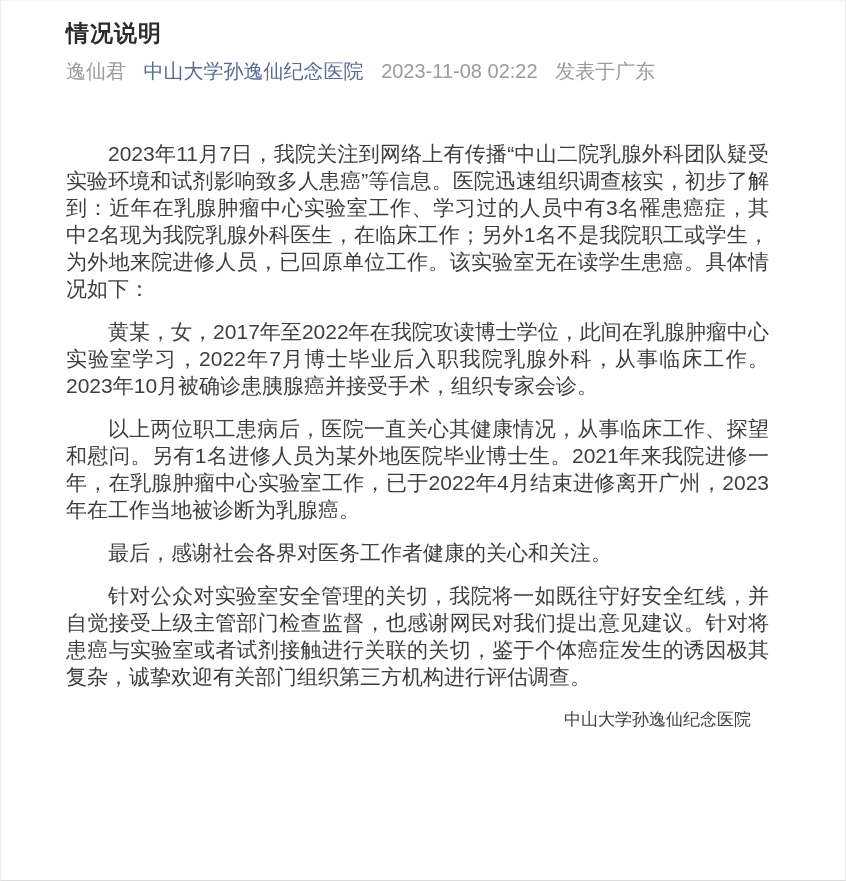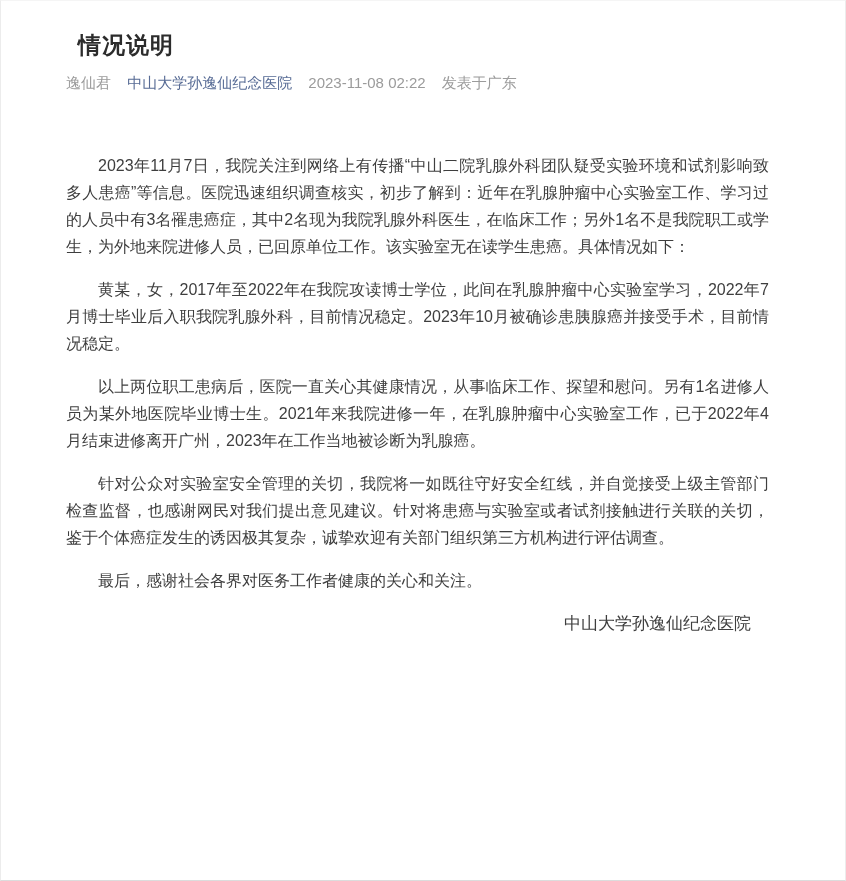"情况说明" .title { margin: 12px -> 0 }
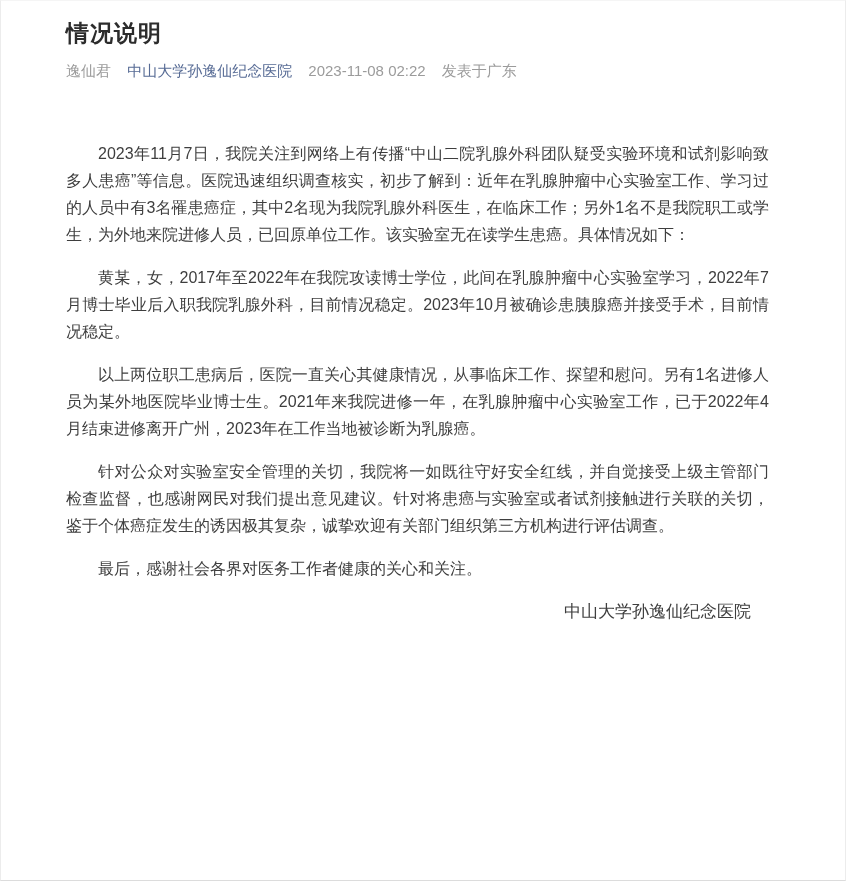"逸仙君 中山大学孙逸仙纪念医院 2023-11-08 02:22 发表于广东" .byline { font-size: 15px -> 20px }
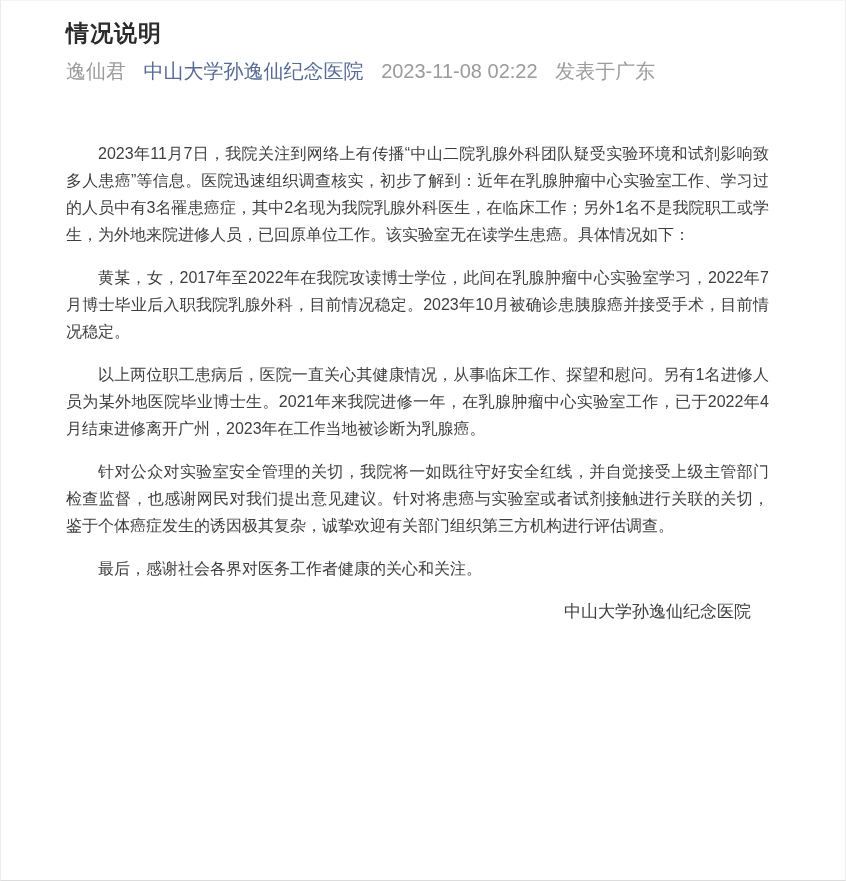"2023年11月7日，我院关注到网络上有传播“中山二院乳腺外科团队疑受实验环境和" .article { font-size: 16px -> 21px }
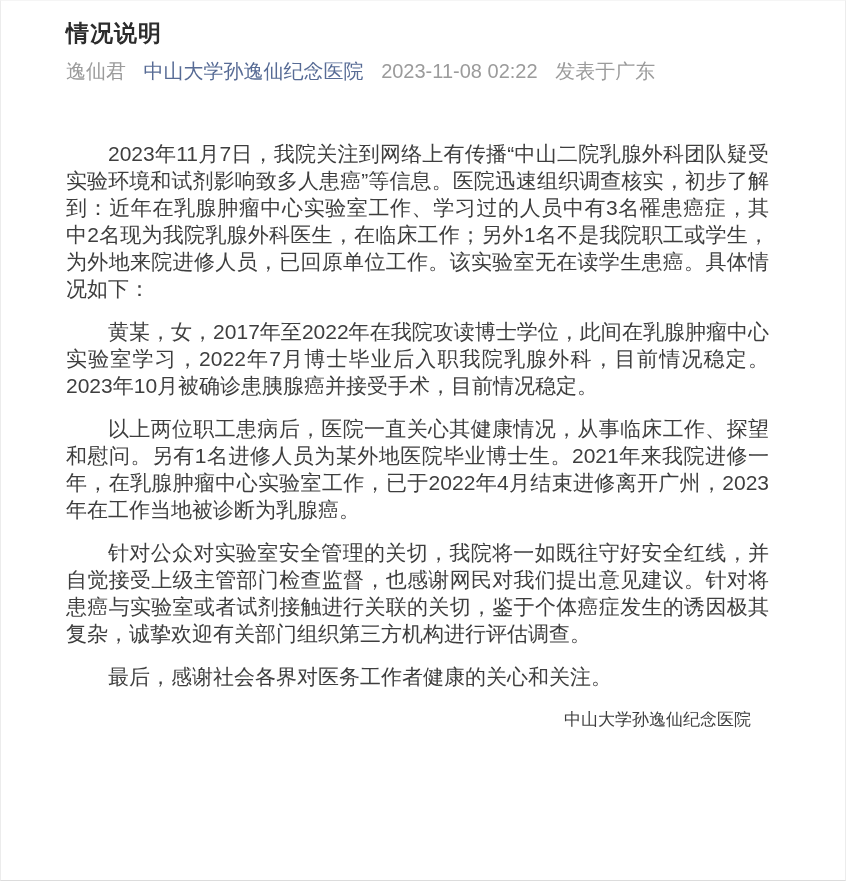"黄某，女，2017年至2022年在我院攻读博士学位，此间在乳腺肿瘤中心实验室学习" p { text: 目前情况稳定。2023年10月被确诊患胰腺癌并接受手术，目前情况稳定 -> 从事临床工作。2023年10月被确诊患胰腺癌并接受手术，组织专家会诊 }
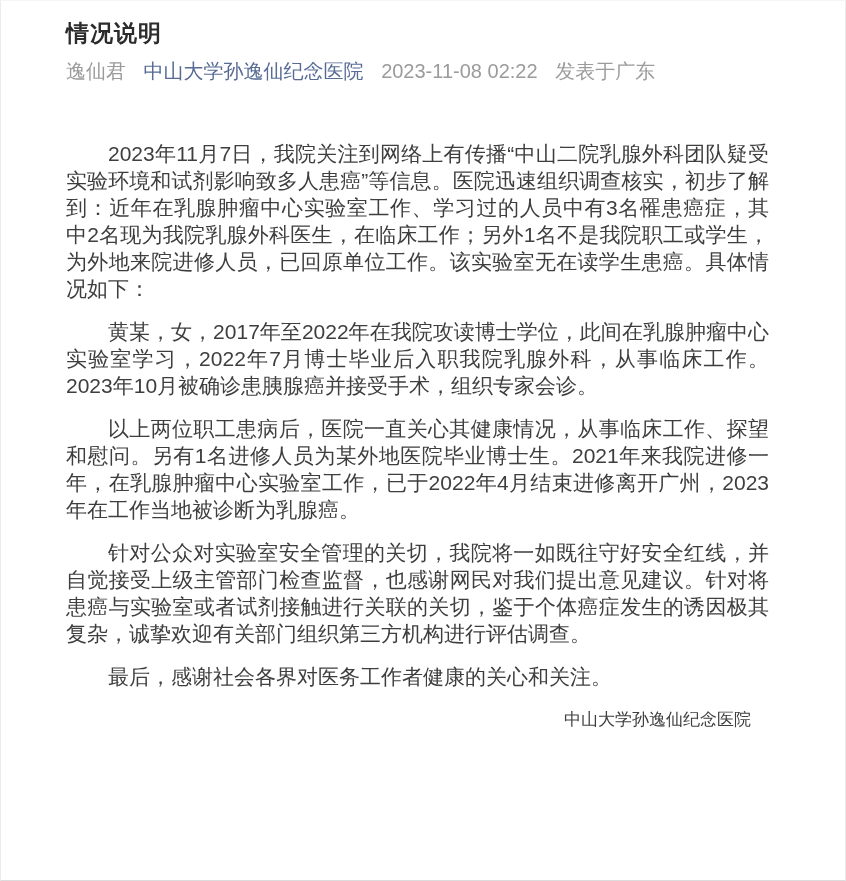"针对公众对实验室安全管理的关切，我院将一如既往守好安全红线，并自觉接受上级主管部" p { order: before "最后，感谢社会各界对医务工作者健康的关心和关注。" -> after "最后，感谢社会各界对医务工作者健康的关心和关注。" }
